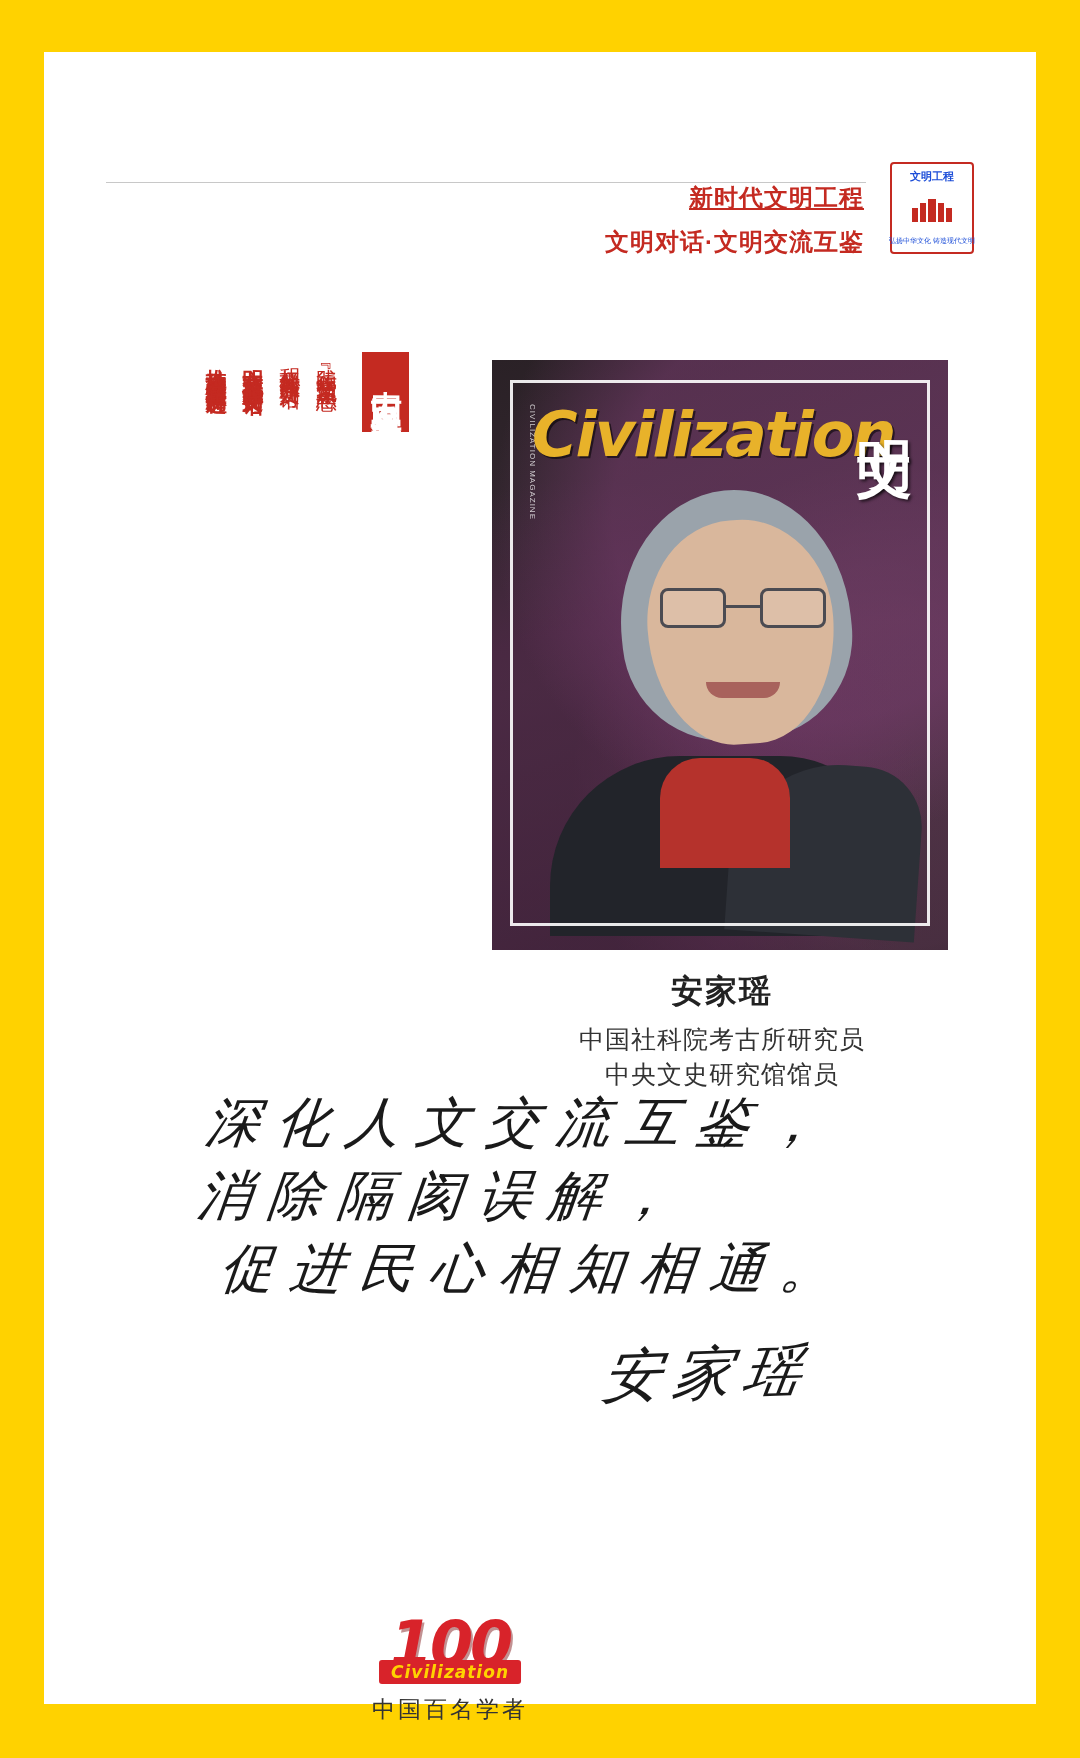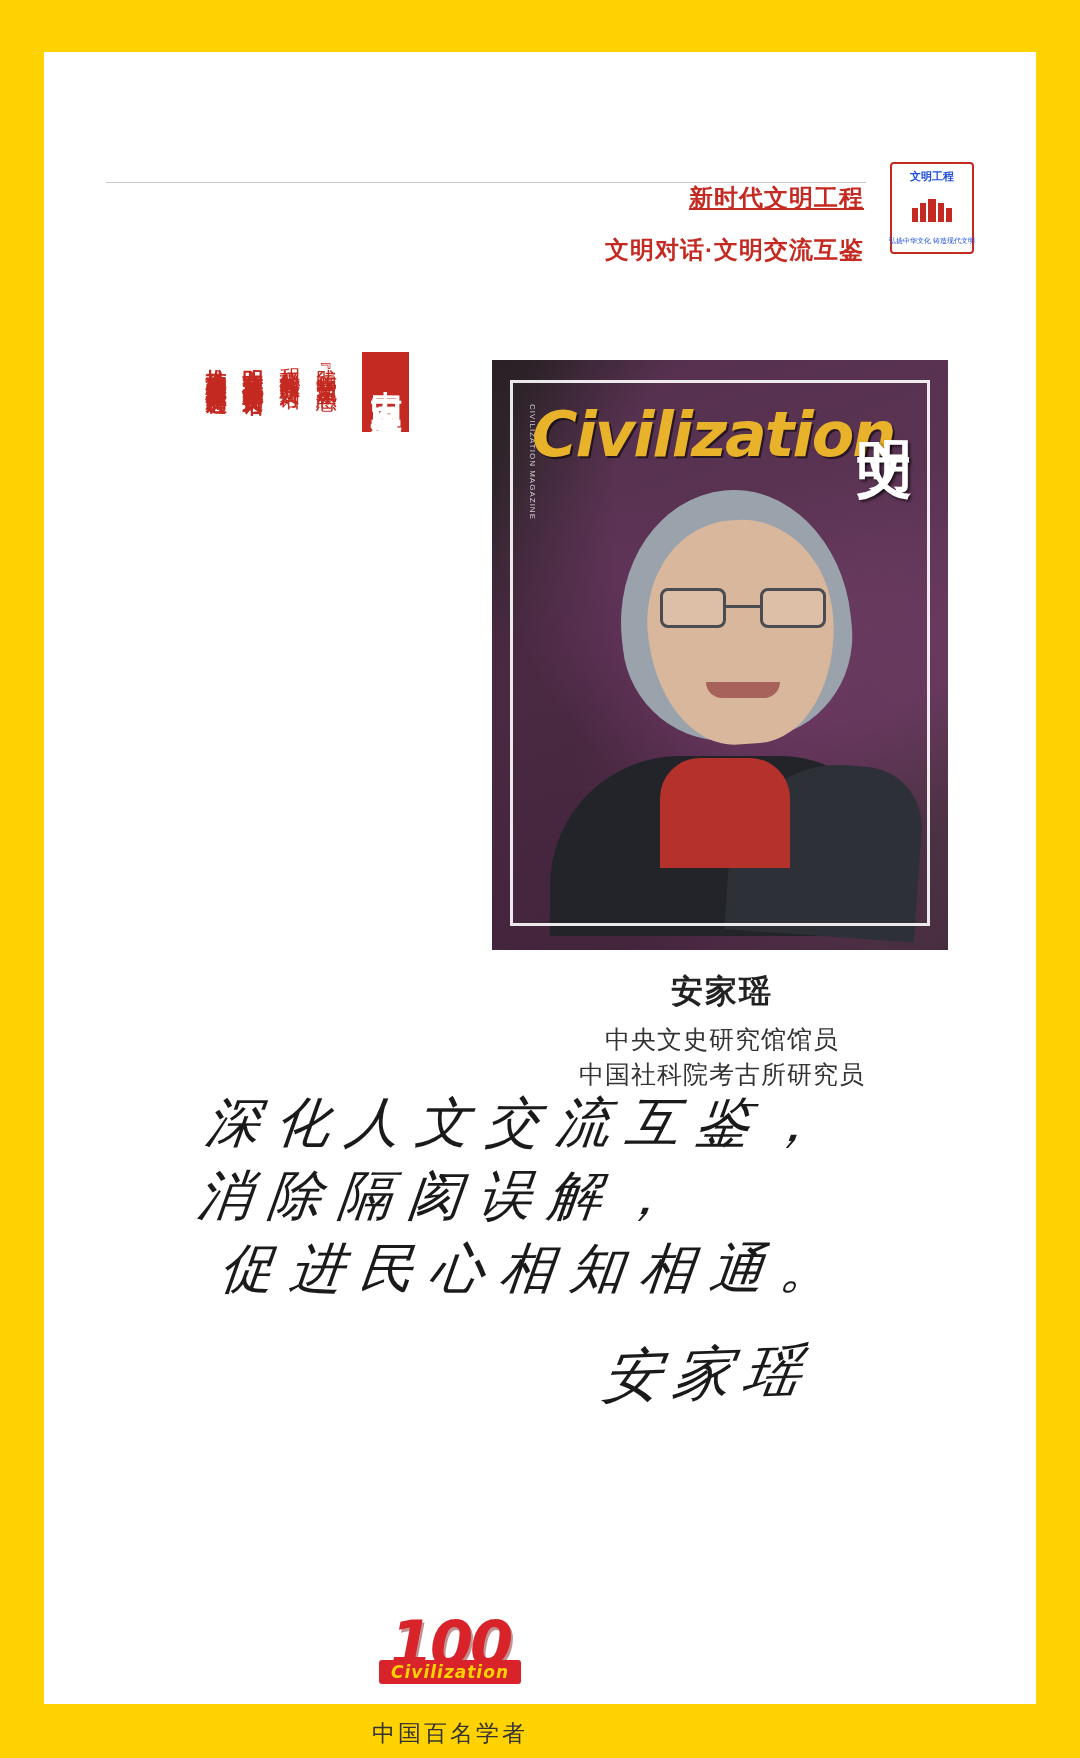"文明对话·文明交流互鉴" .header-line2 { margin-top: 16px -> 8px }
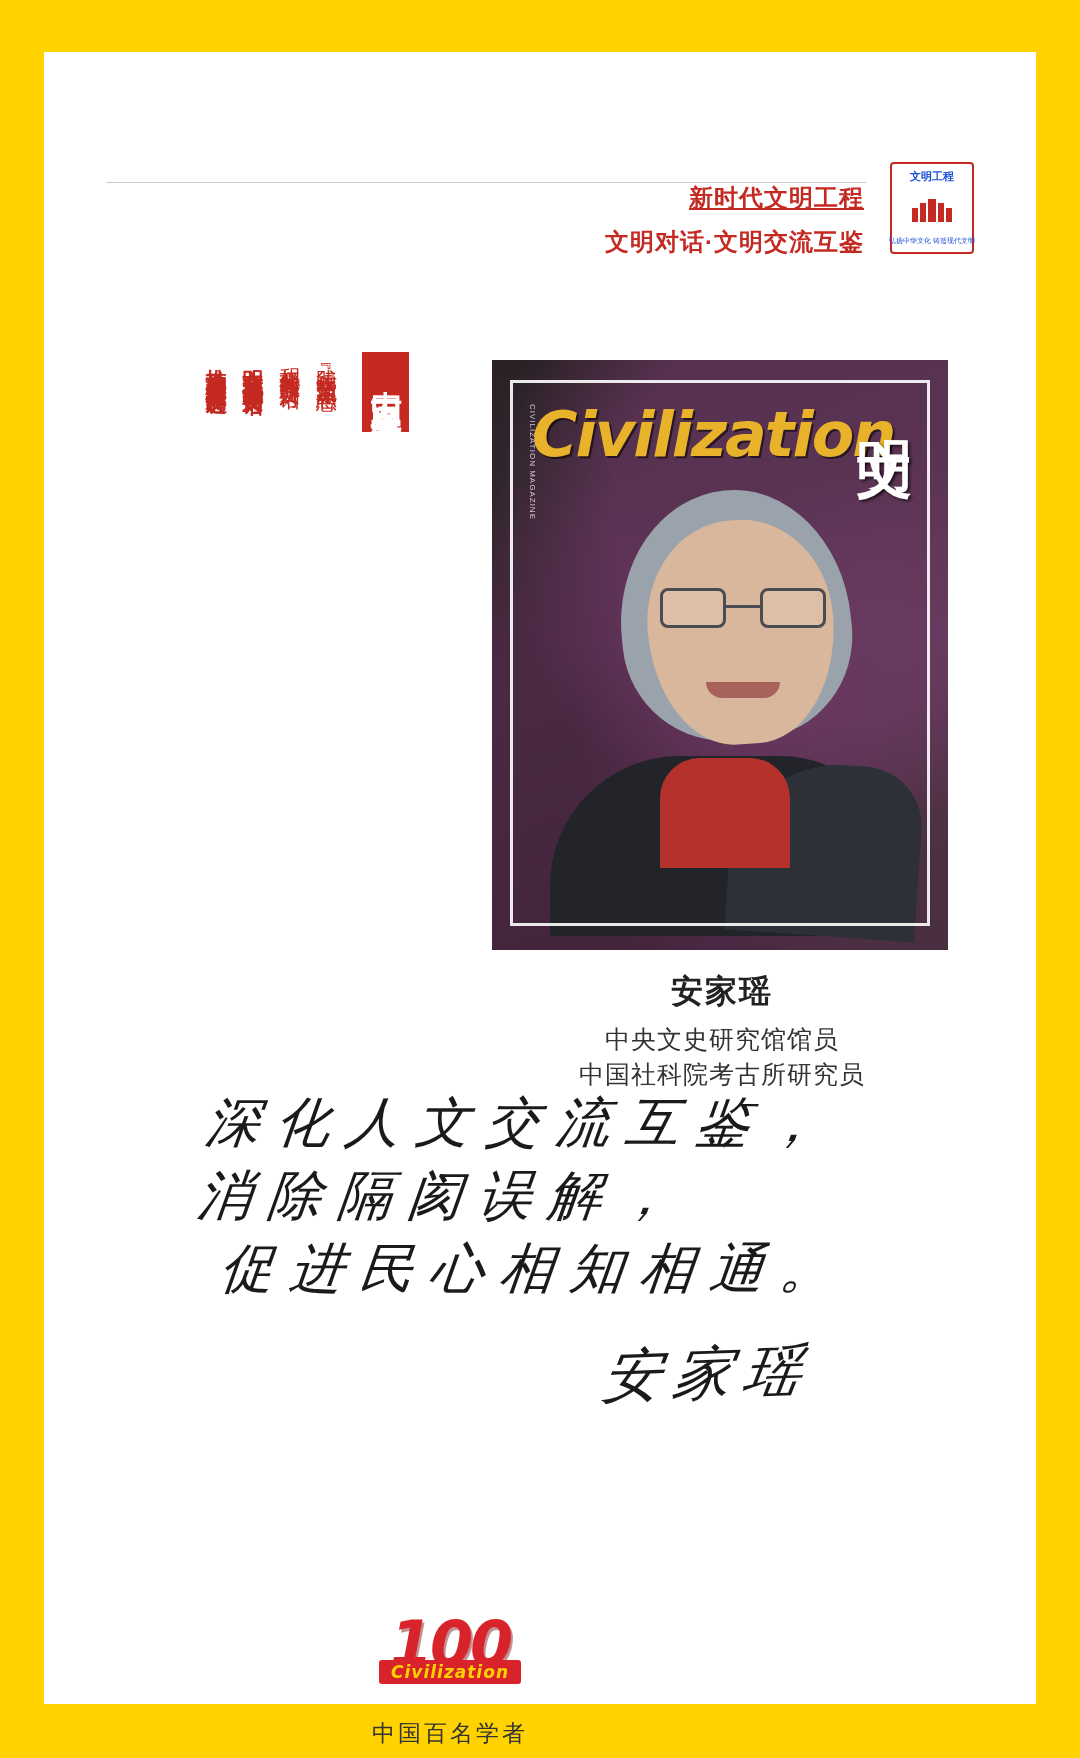"中央文史研究馆馆员" div.scholar-title { order: before "中国社科院考古所研究员" -> after "中国社科院考古所研究员" }
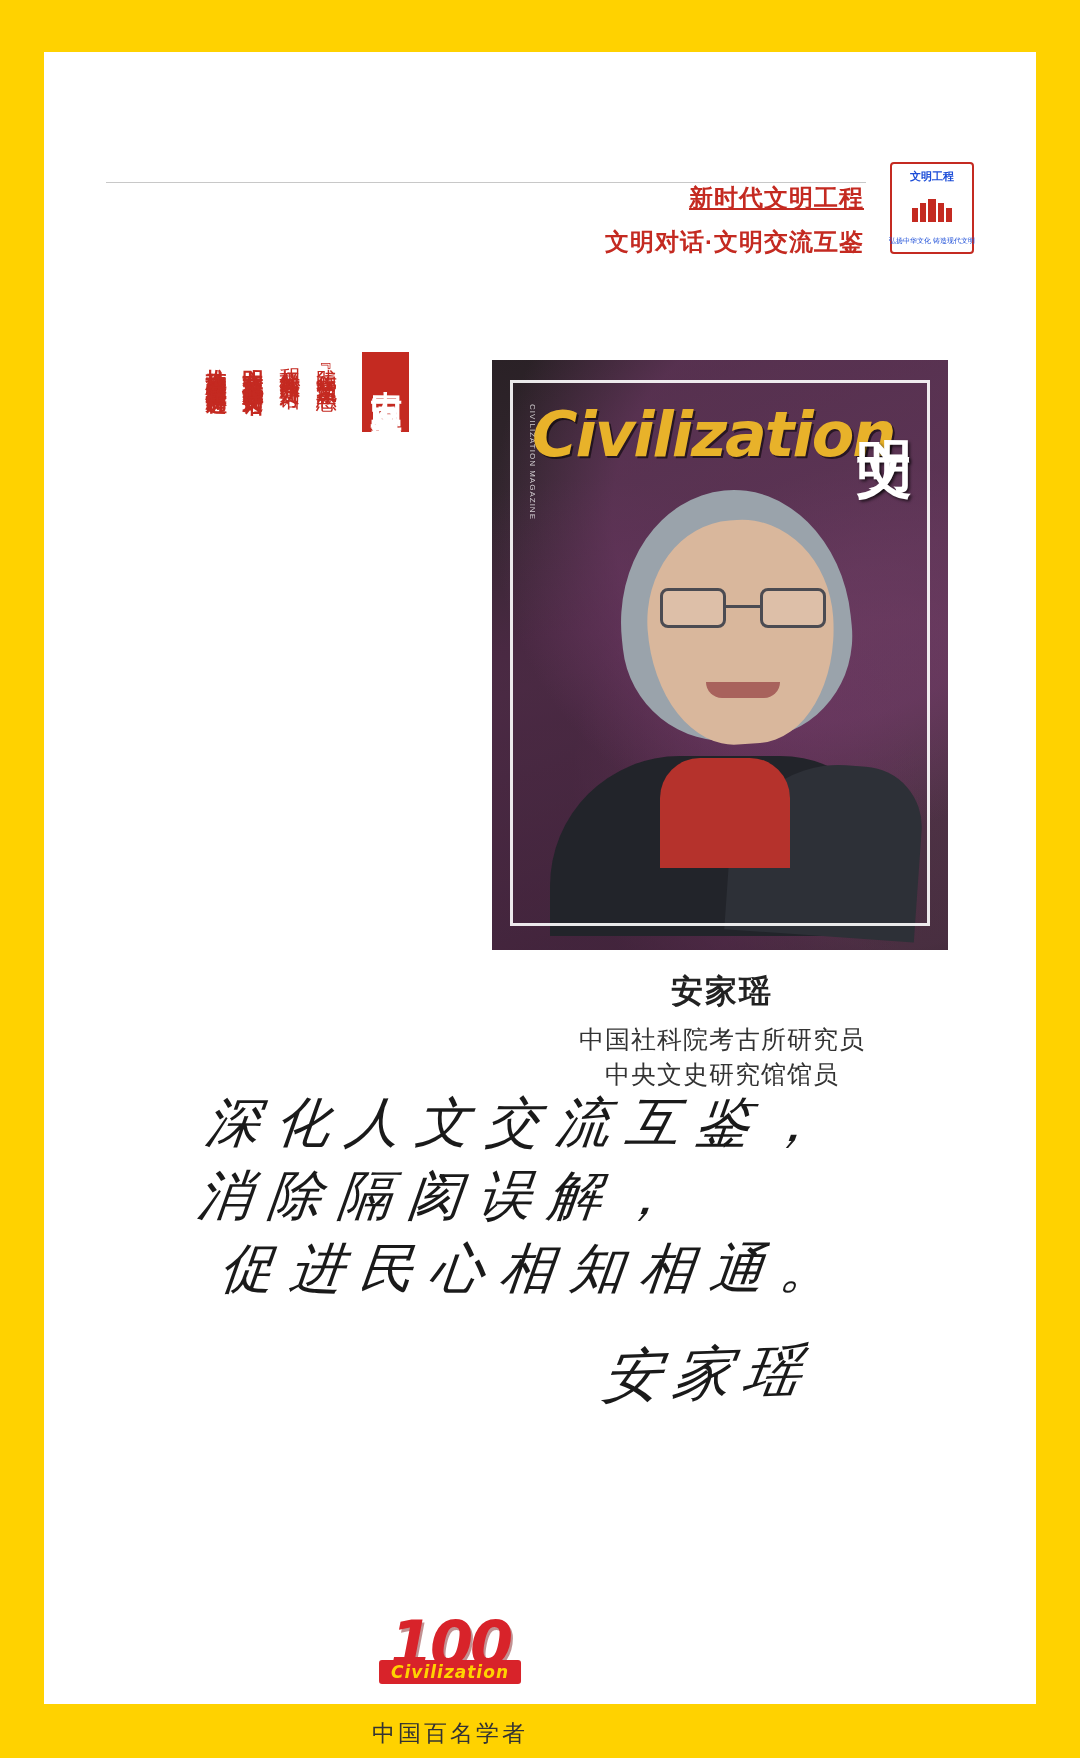"中国百名学者" .footer-caption { margin-top: 32px -> 8px }
